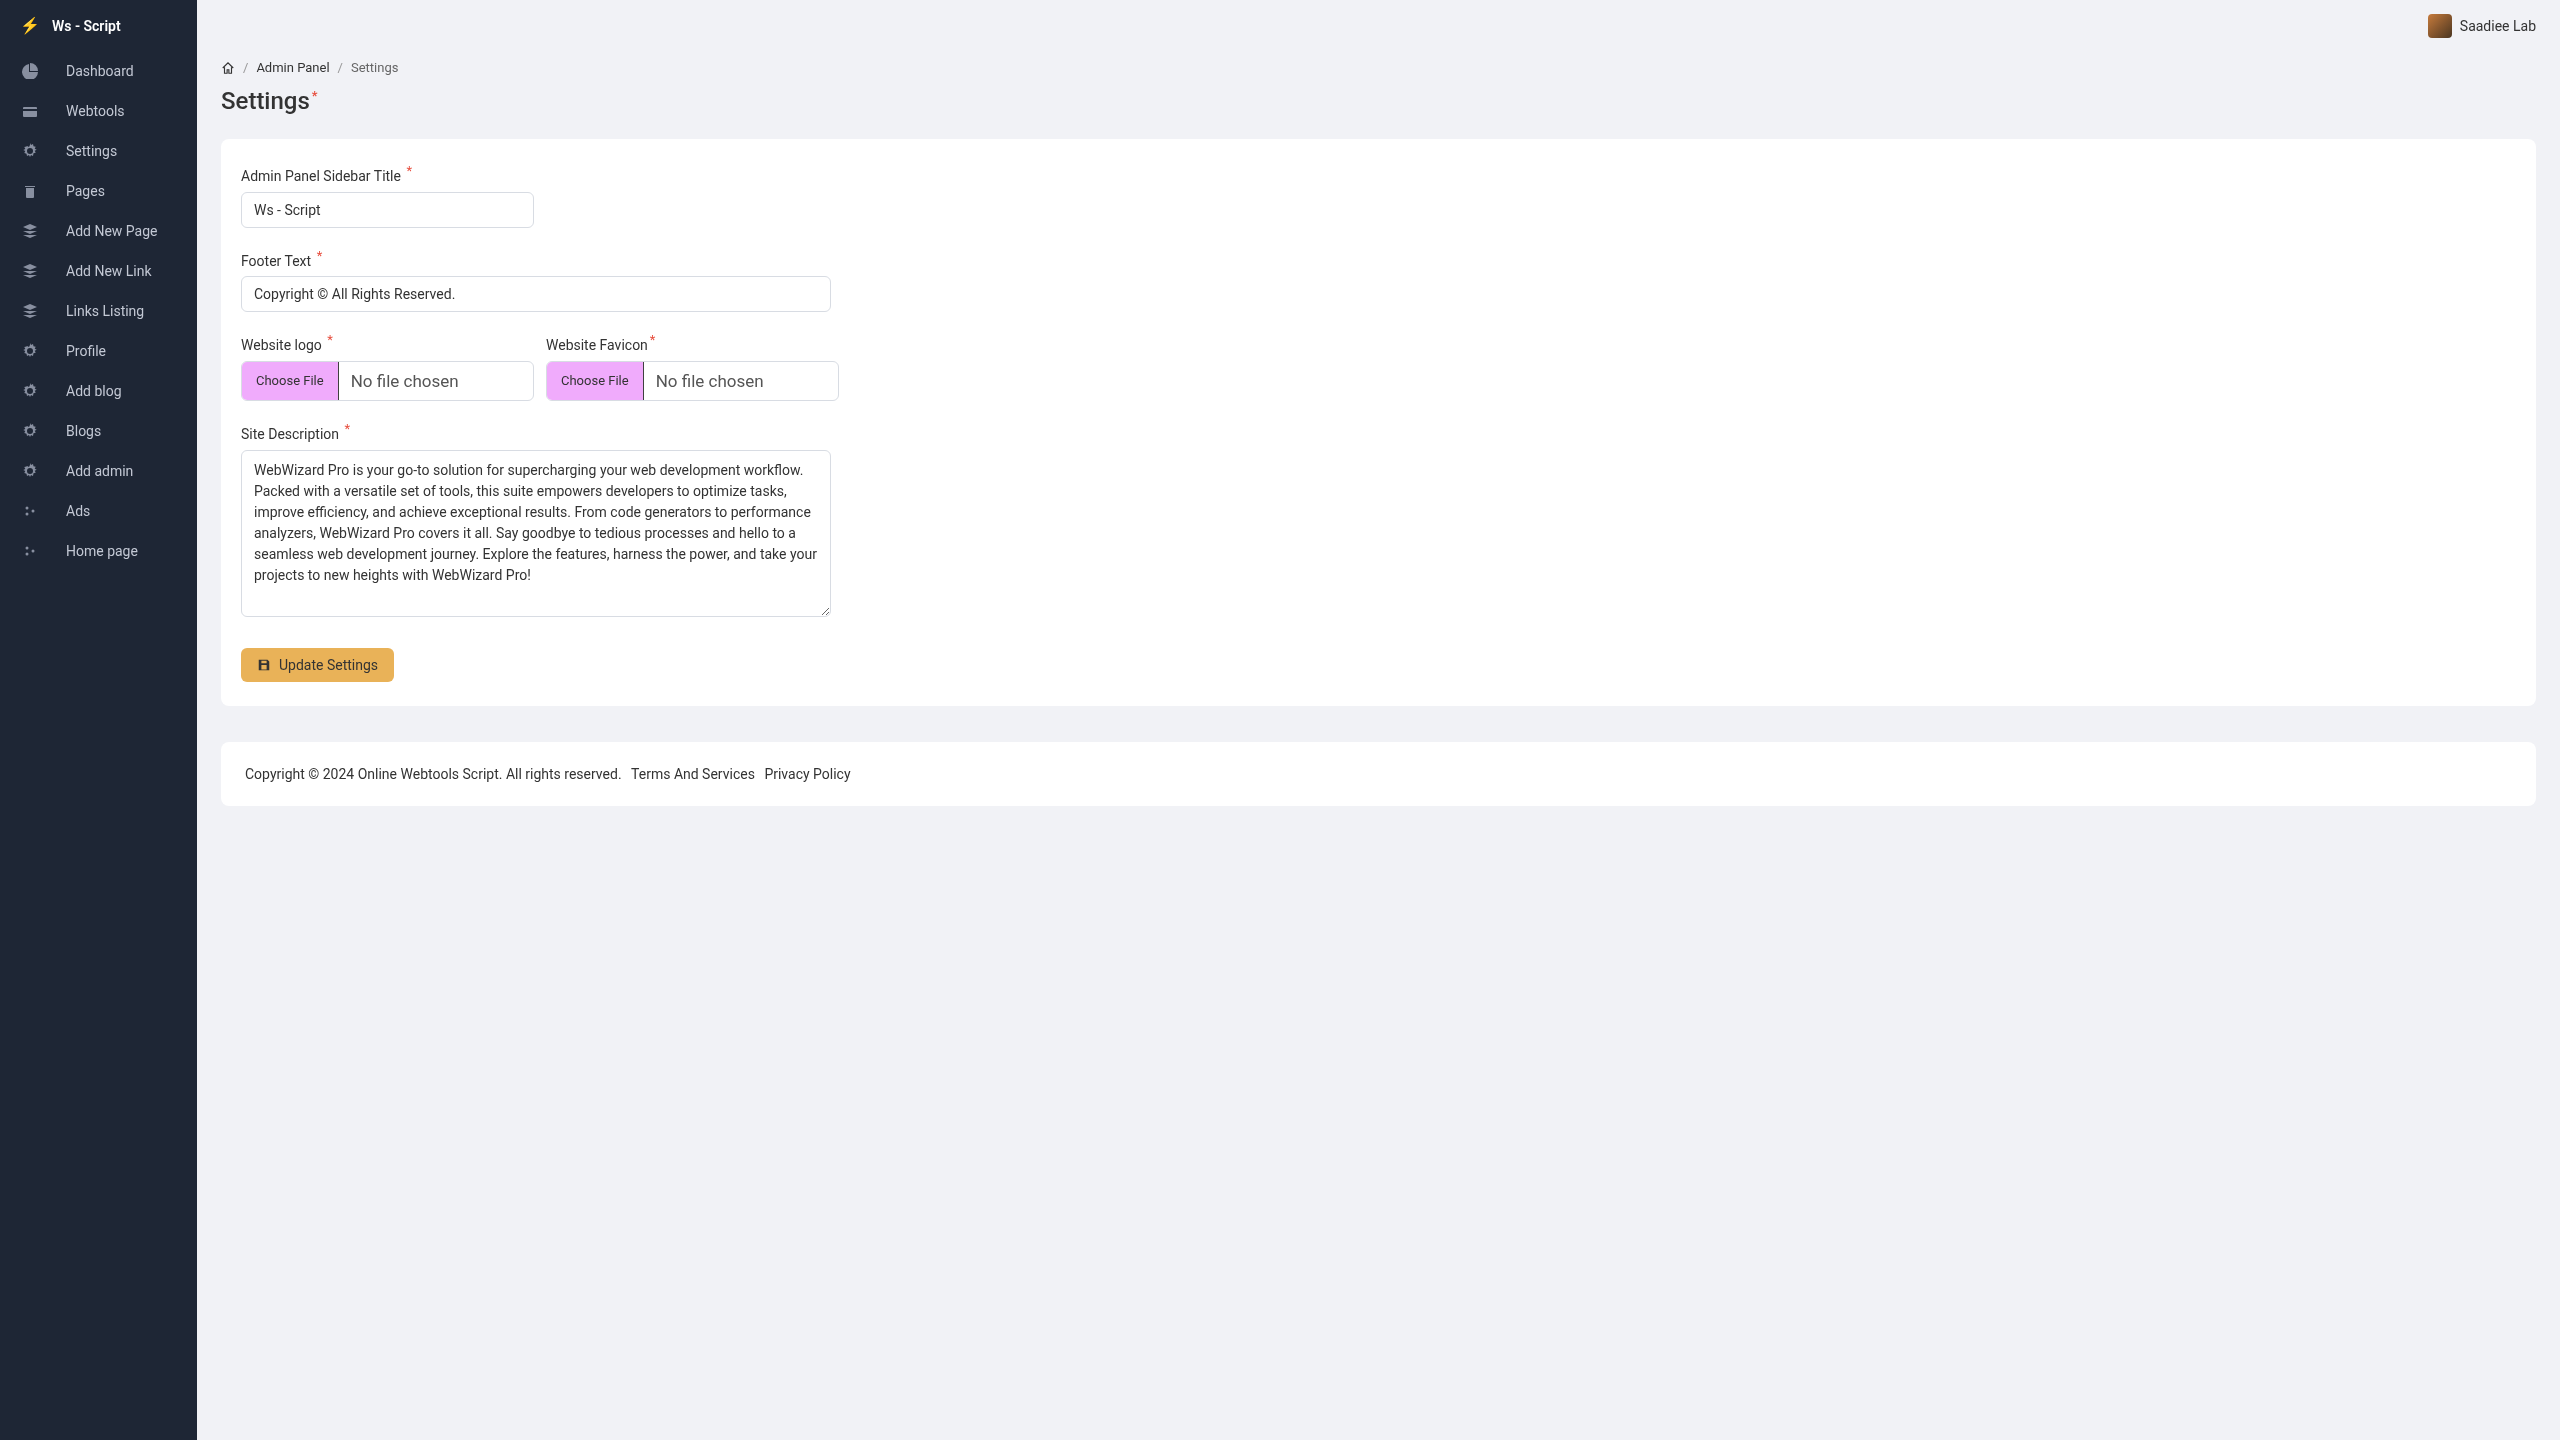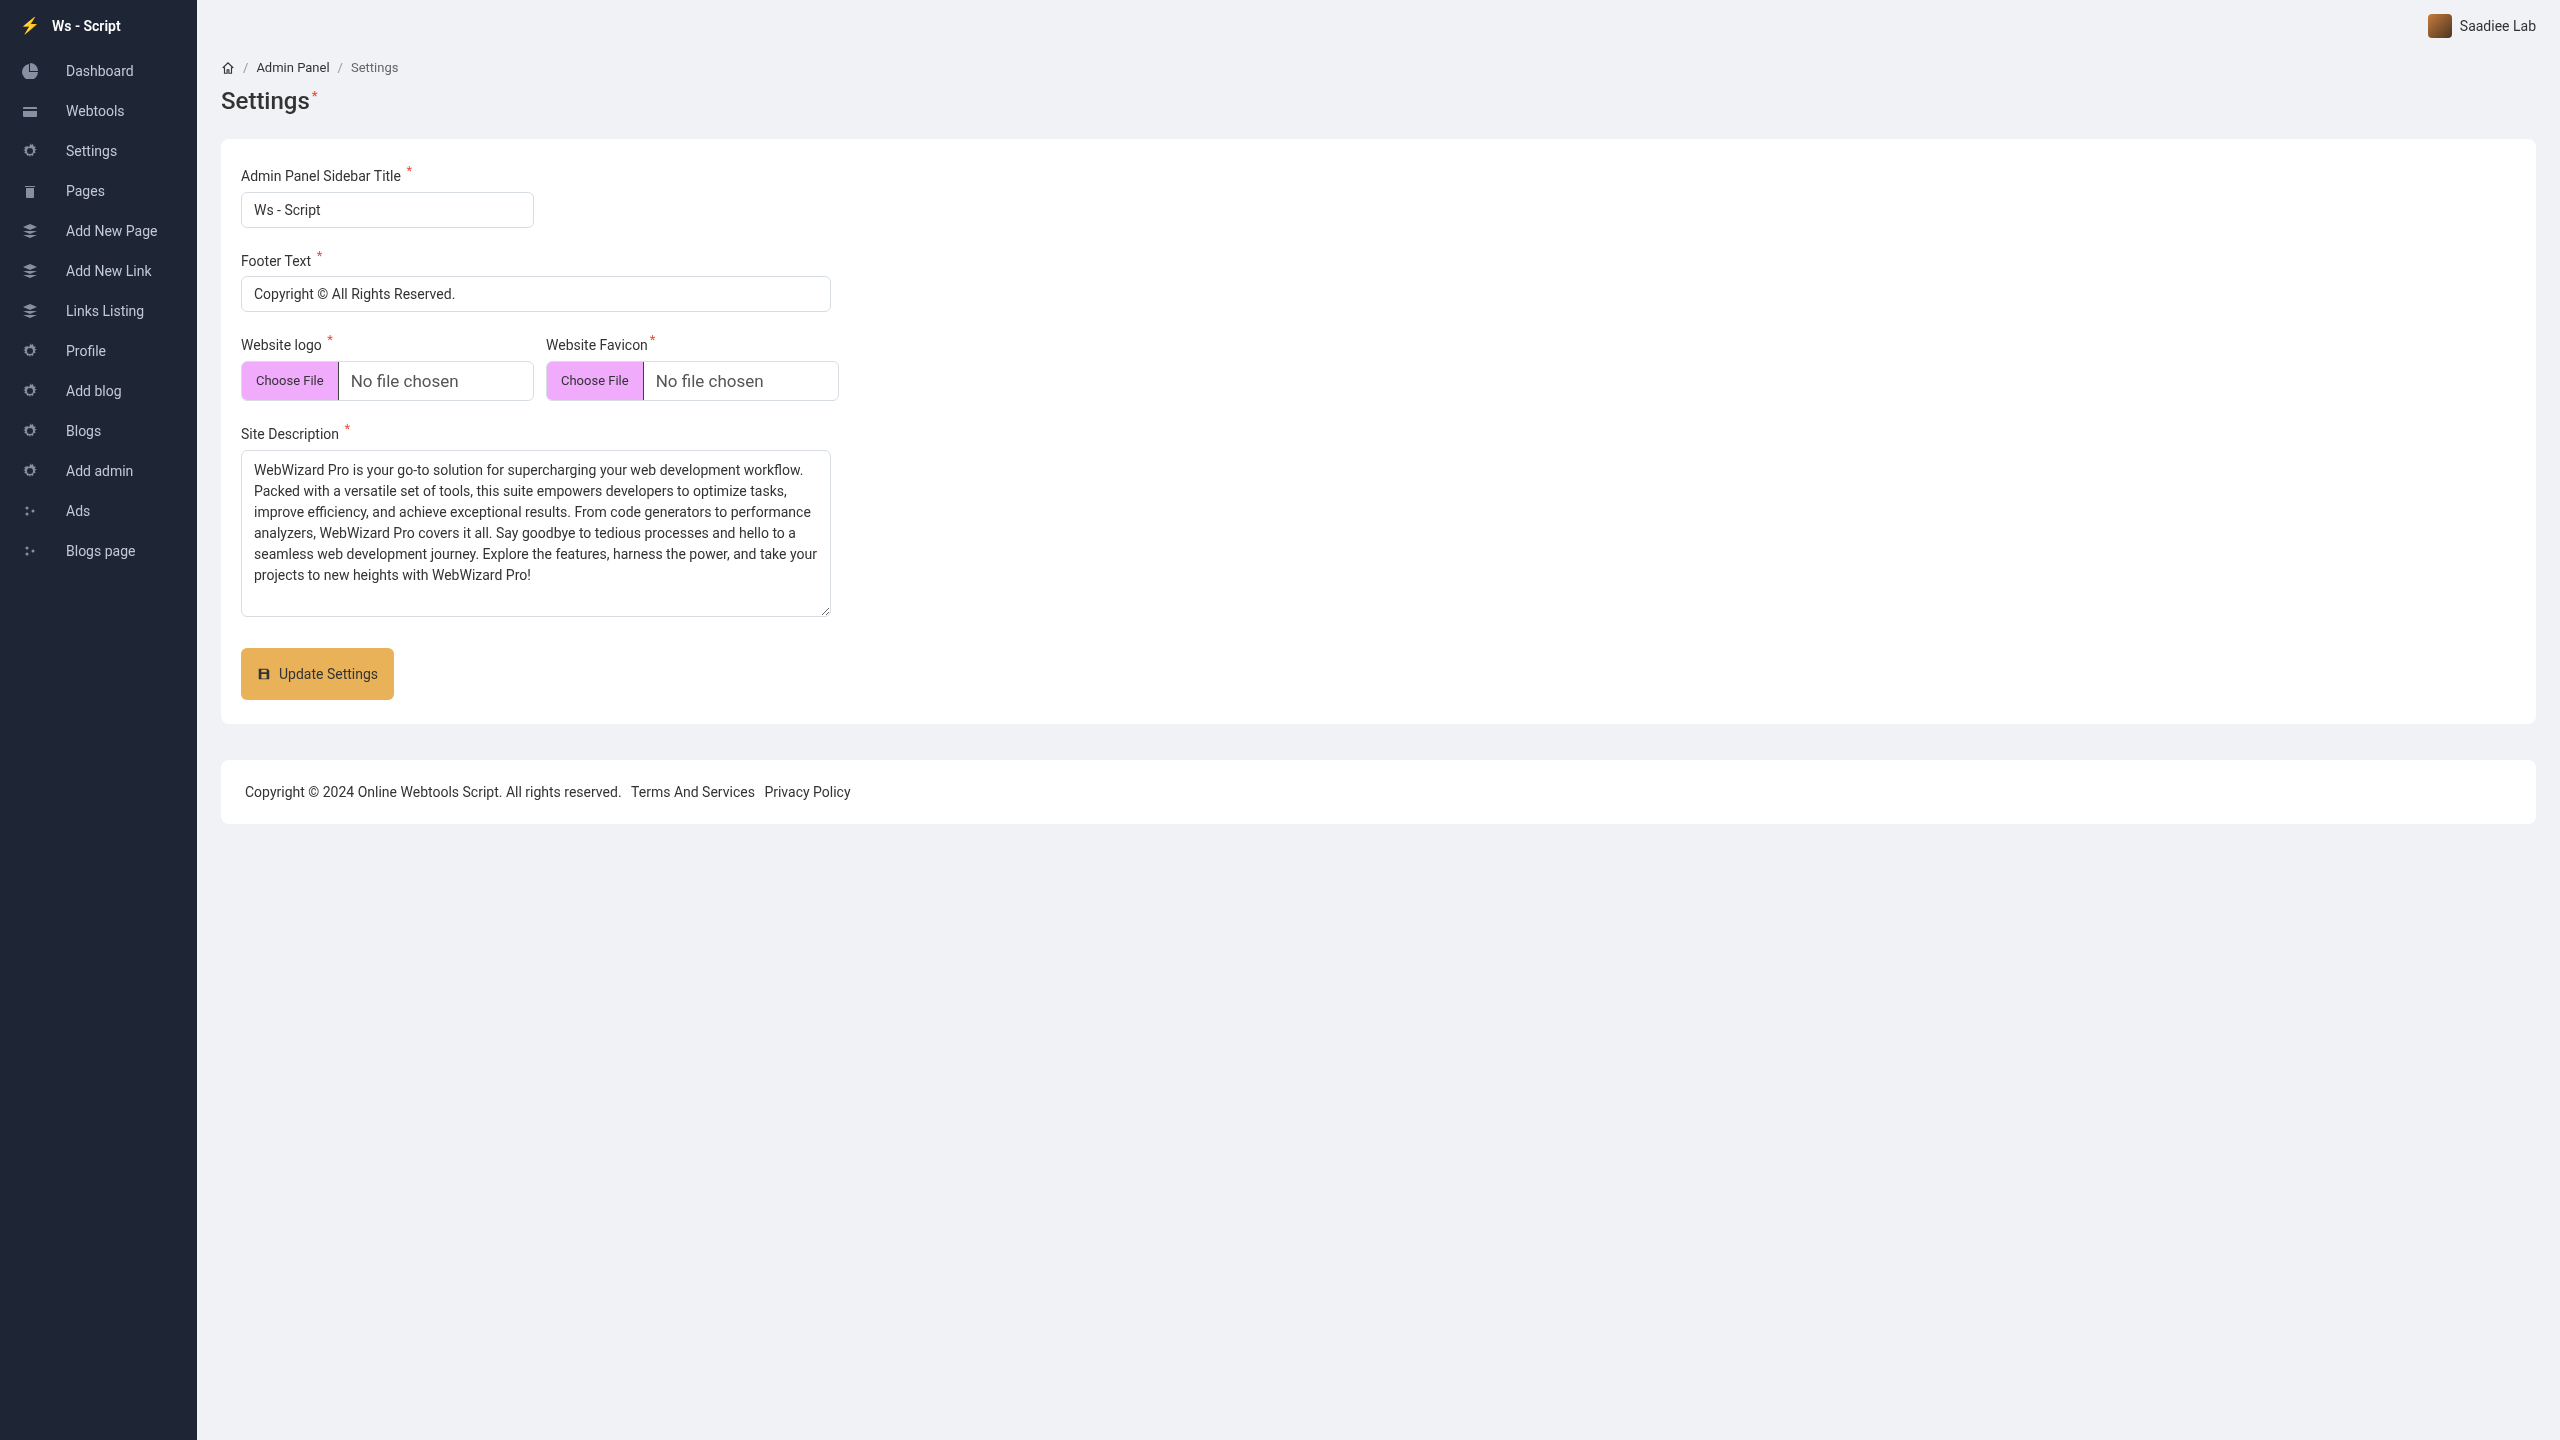"Blogs page" span { text: Blogs -> Home }
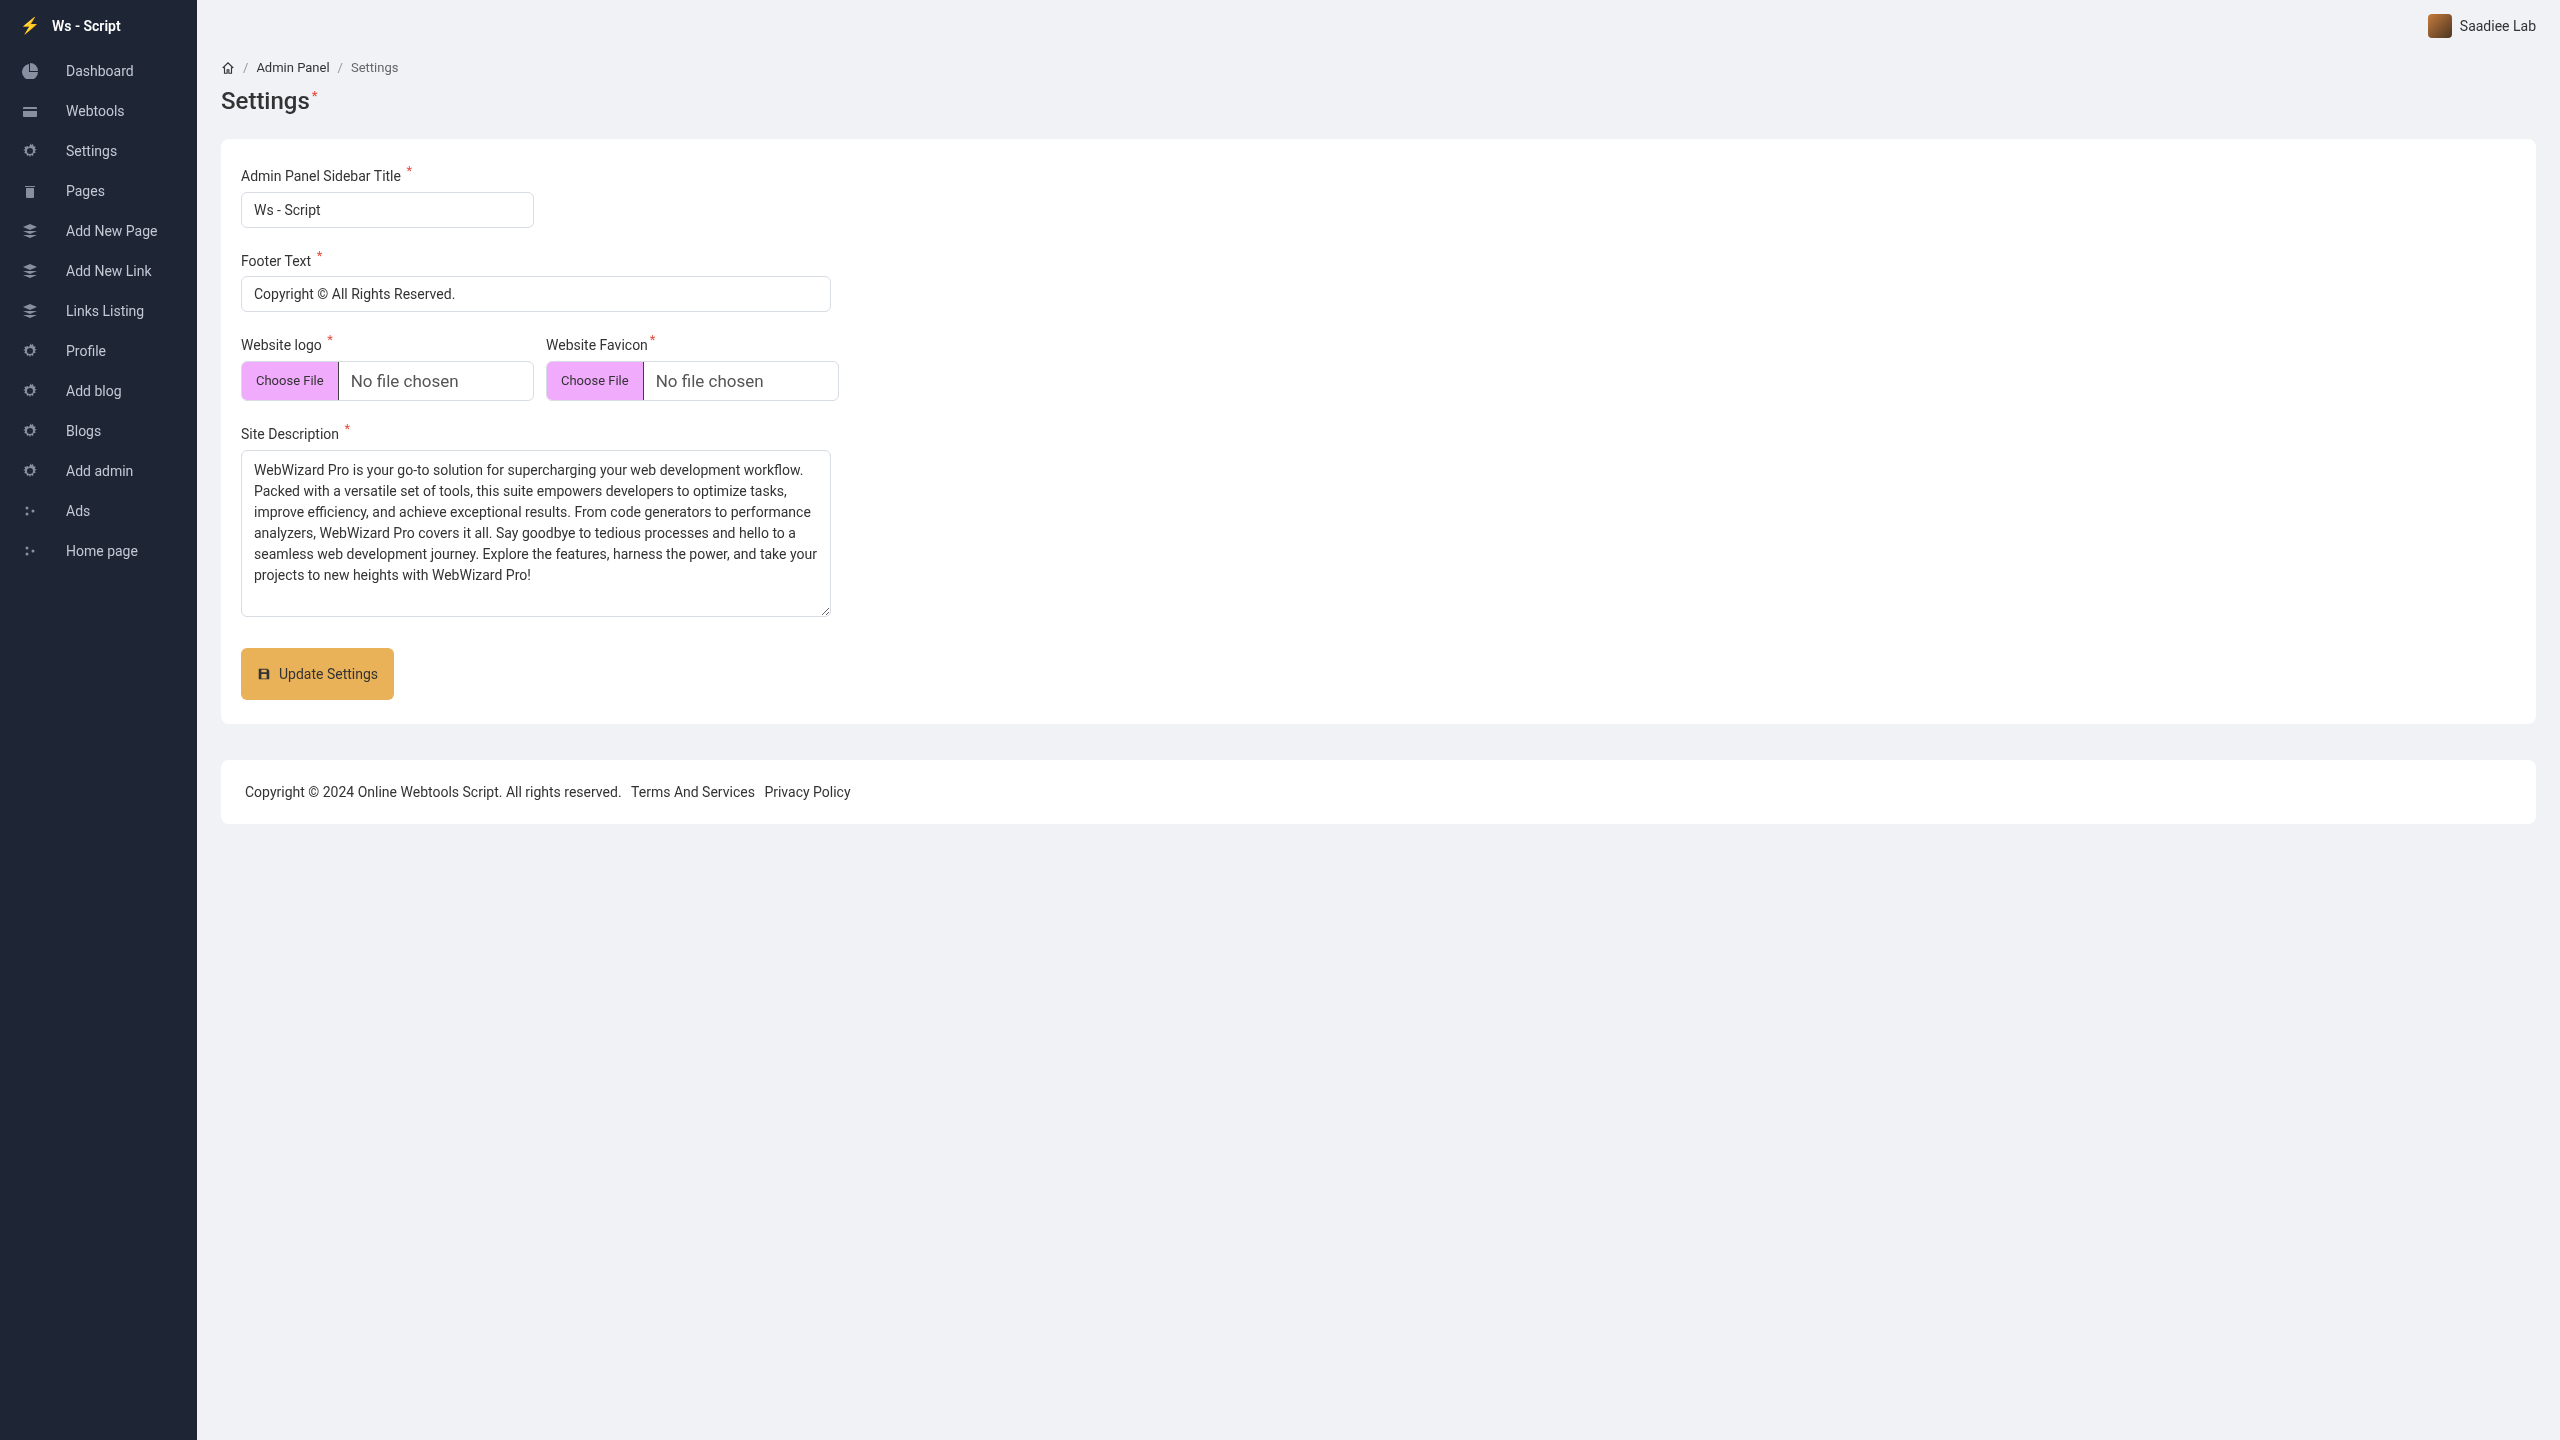"Update Settings" .btn-update { padding: 18px 16px -> 9px 16px }
